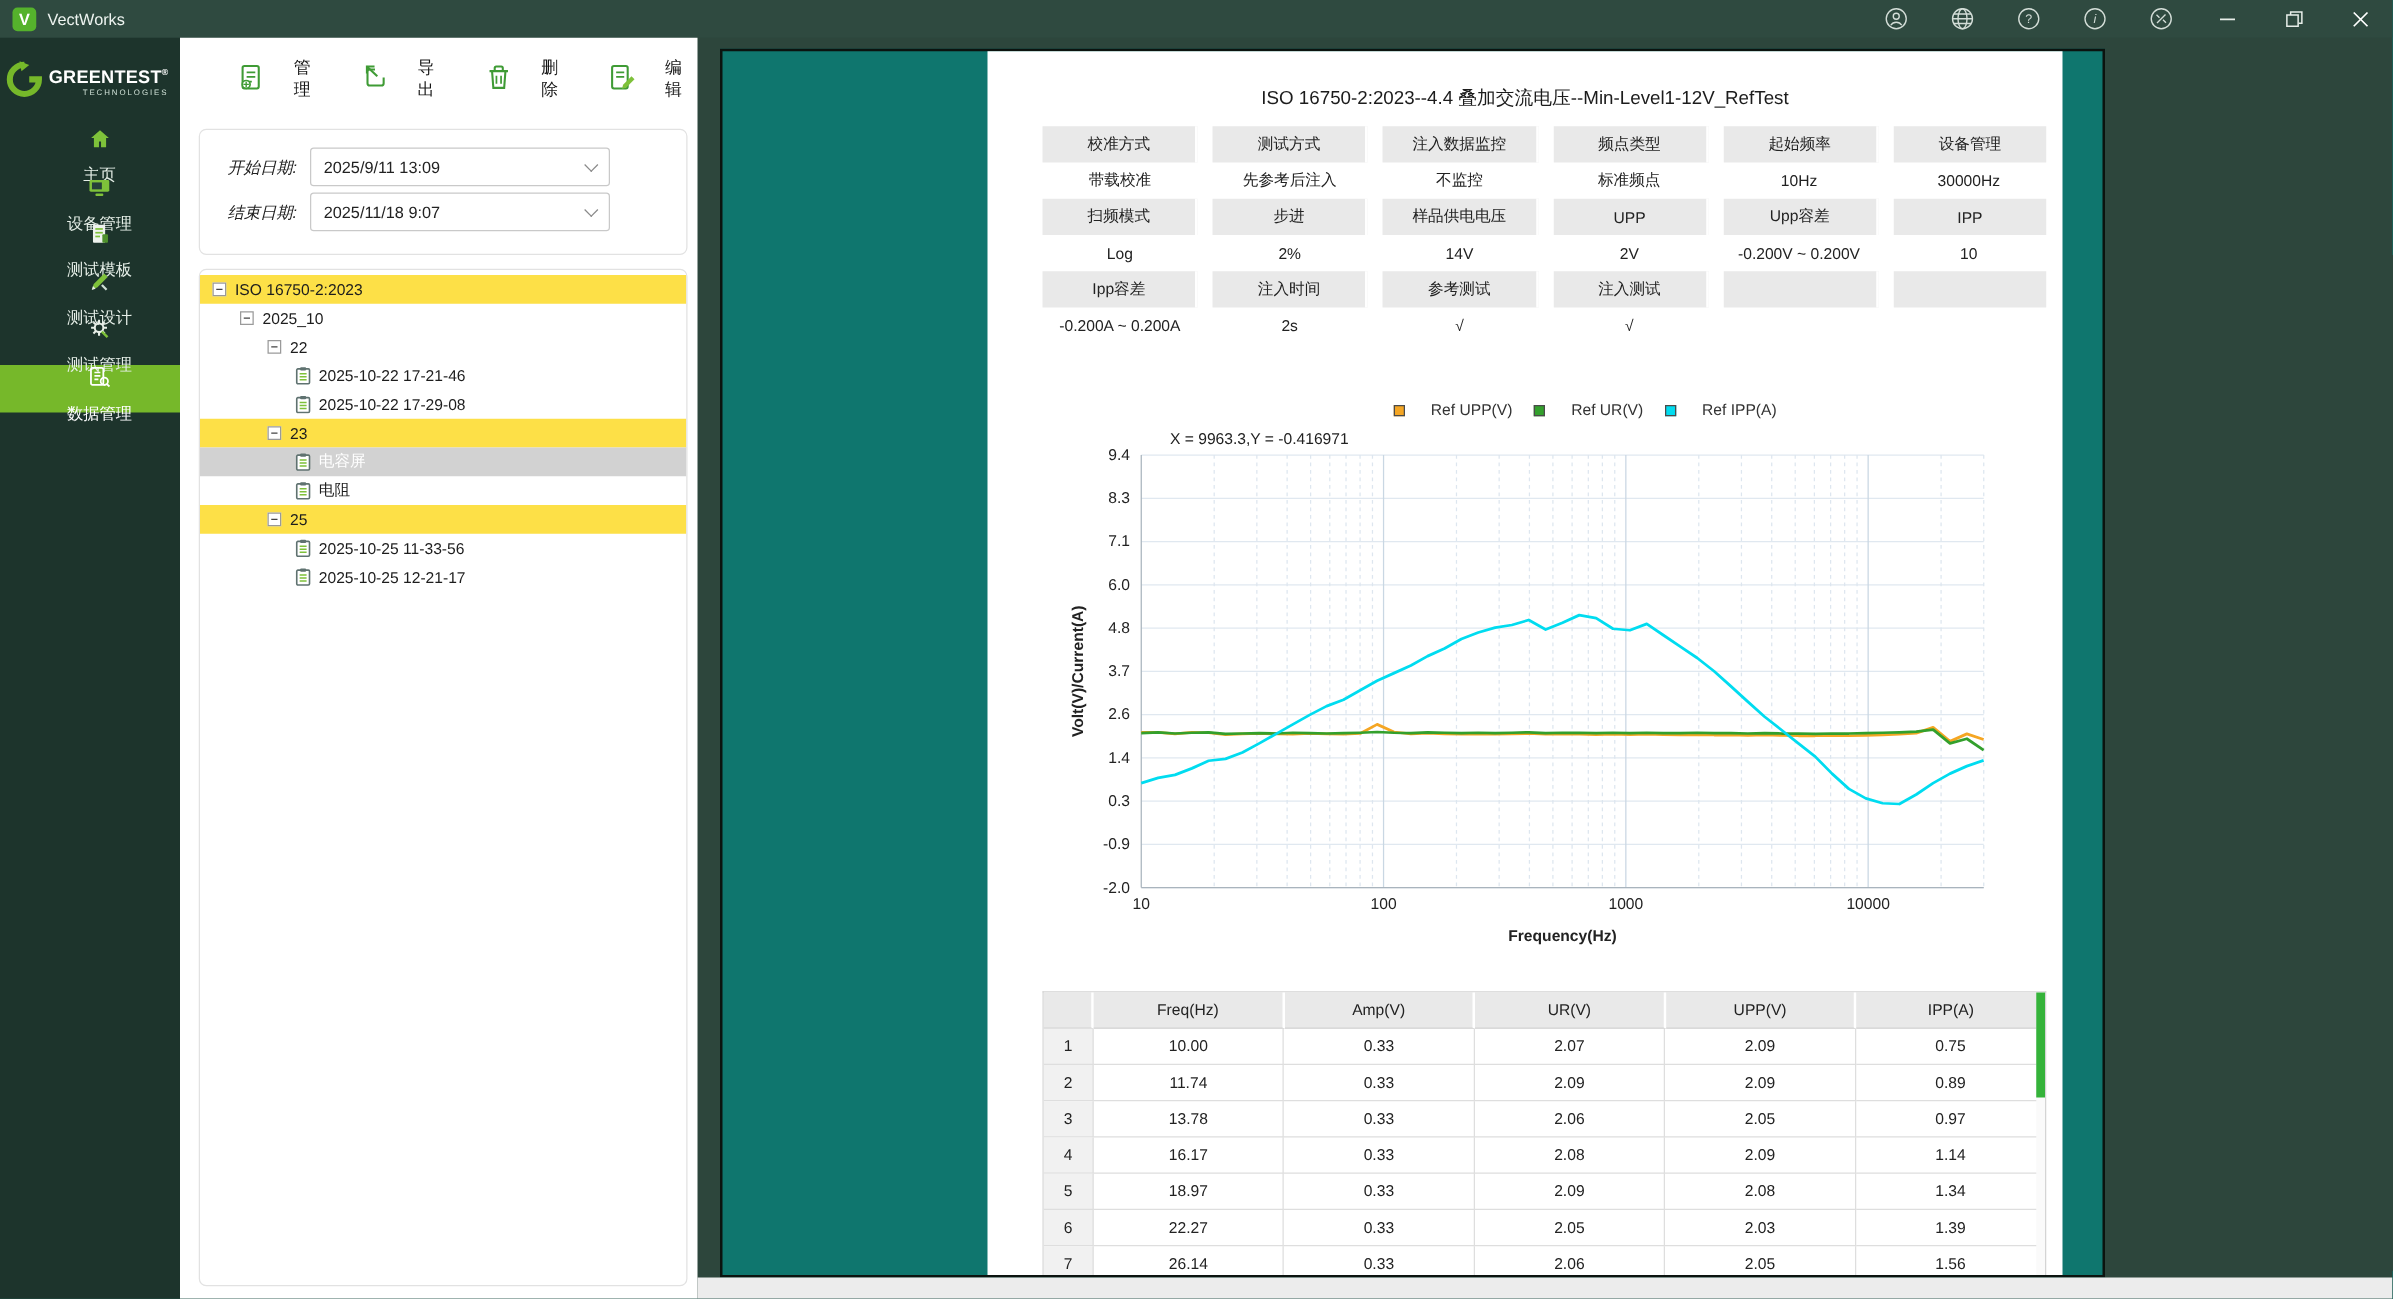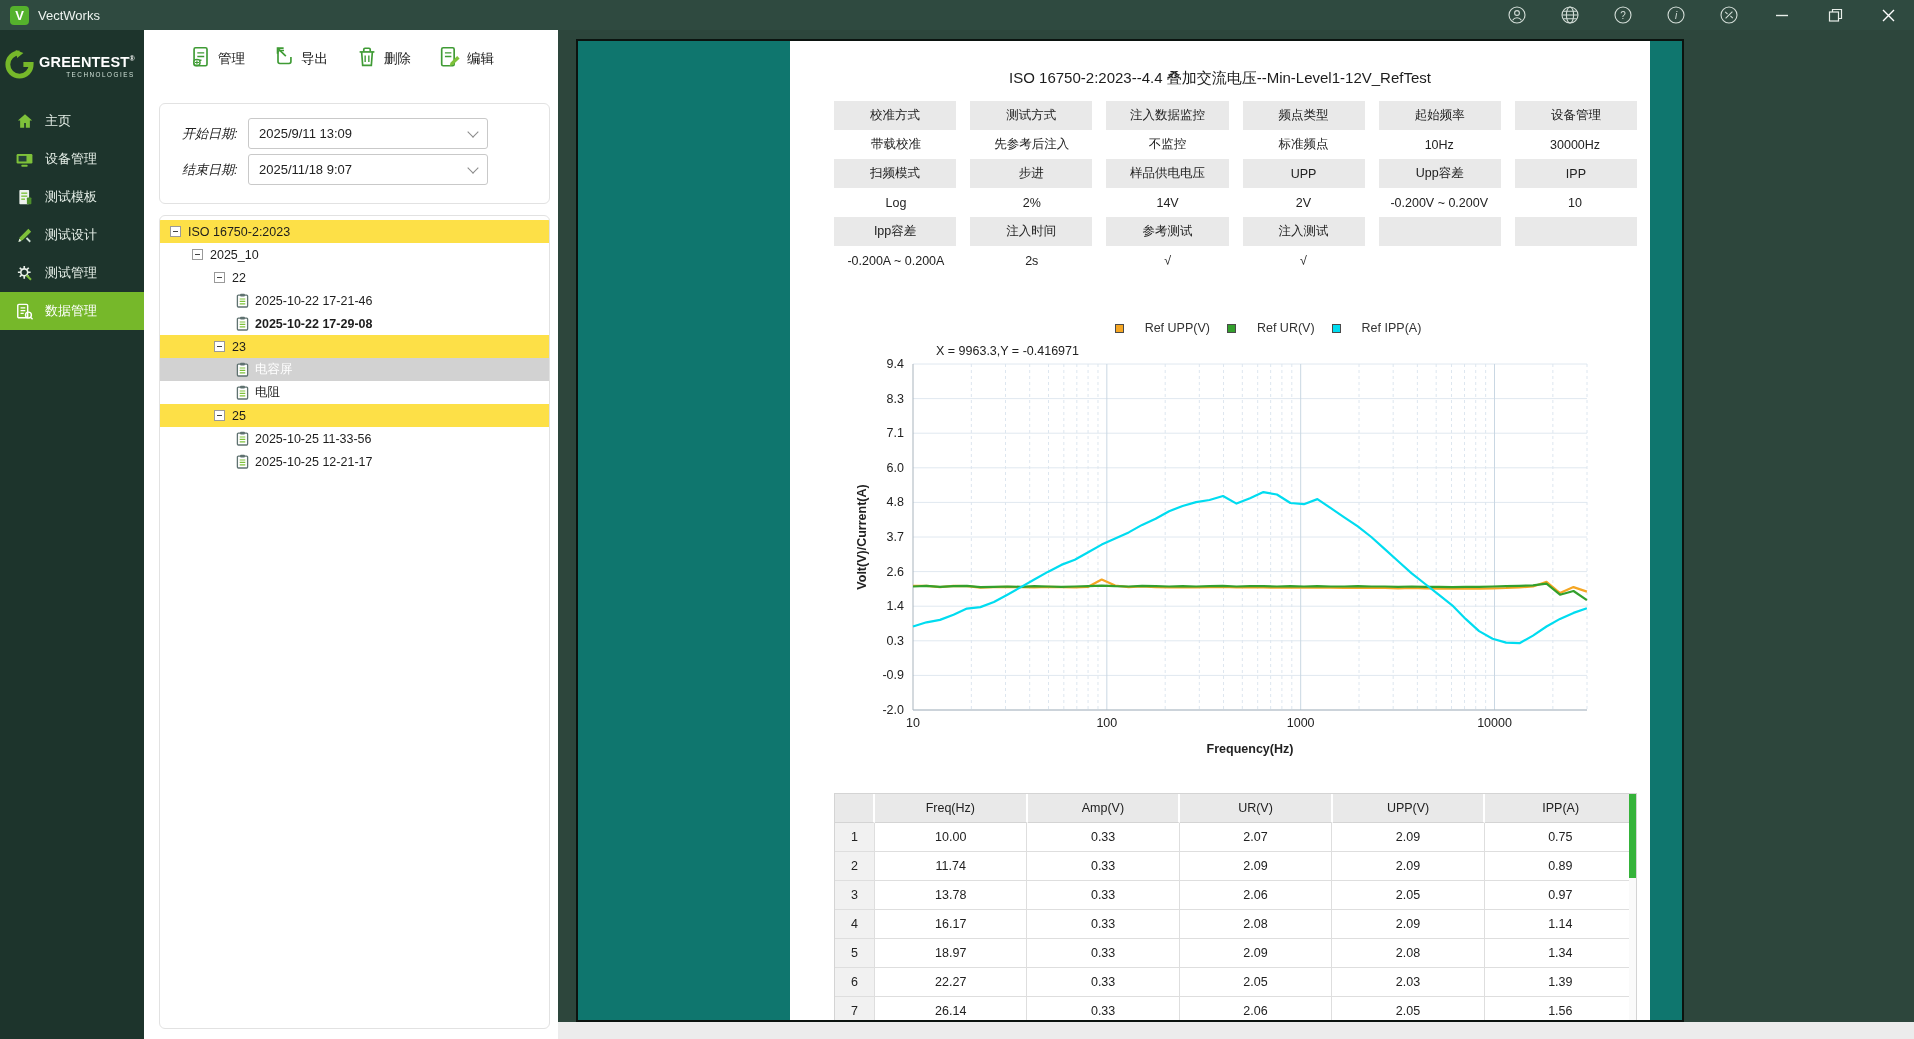"管理" .tool-btn { gap: 5px -> 22px }
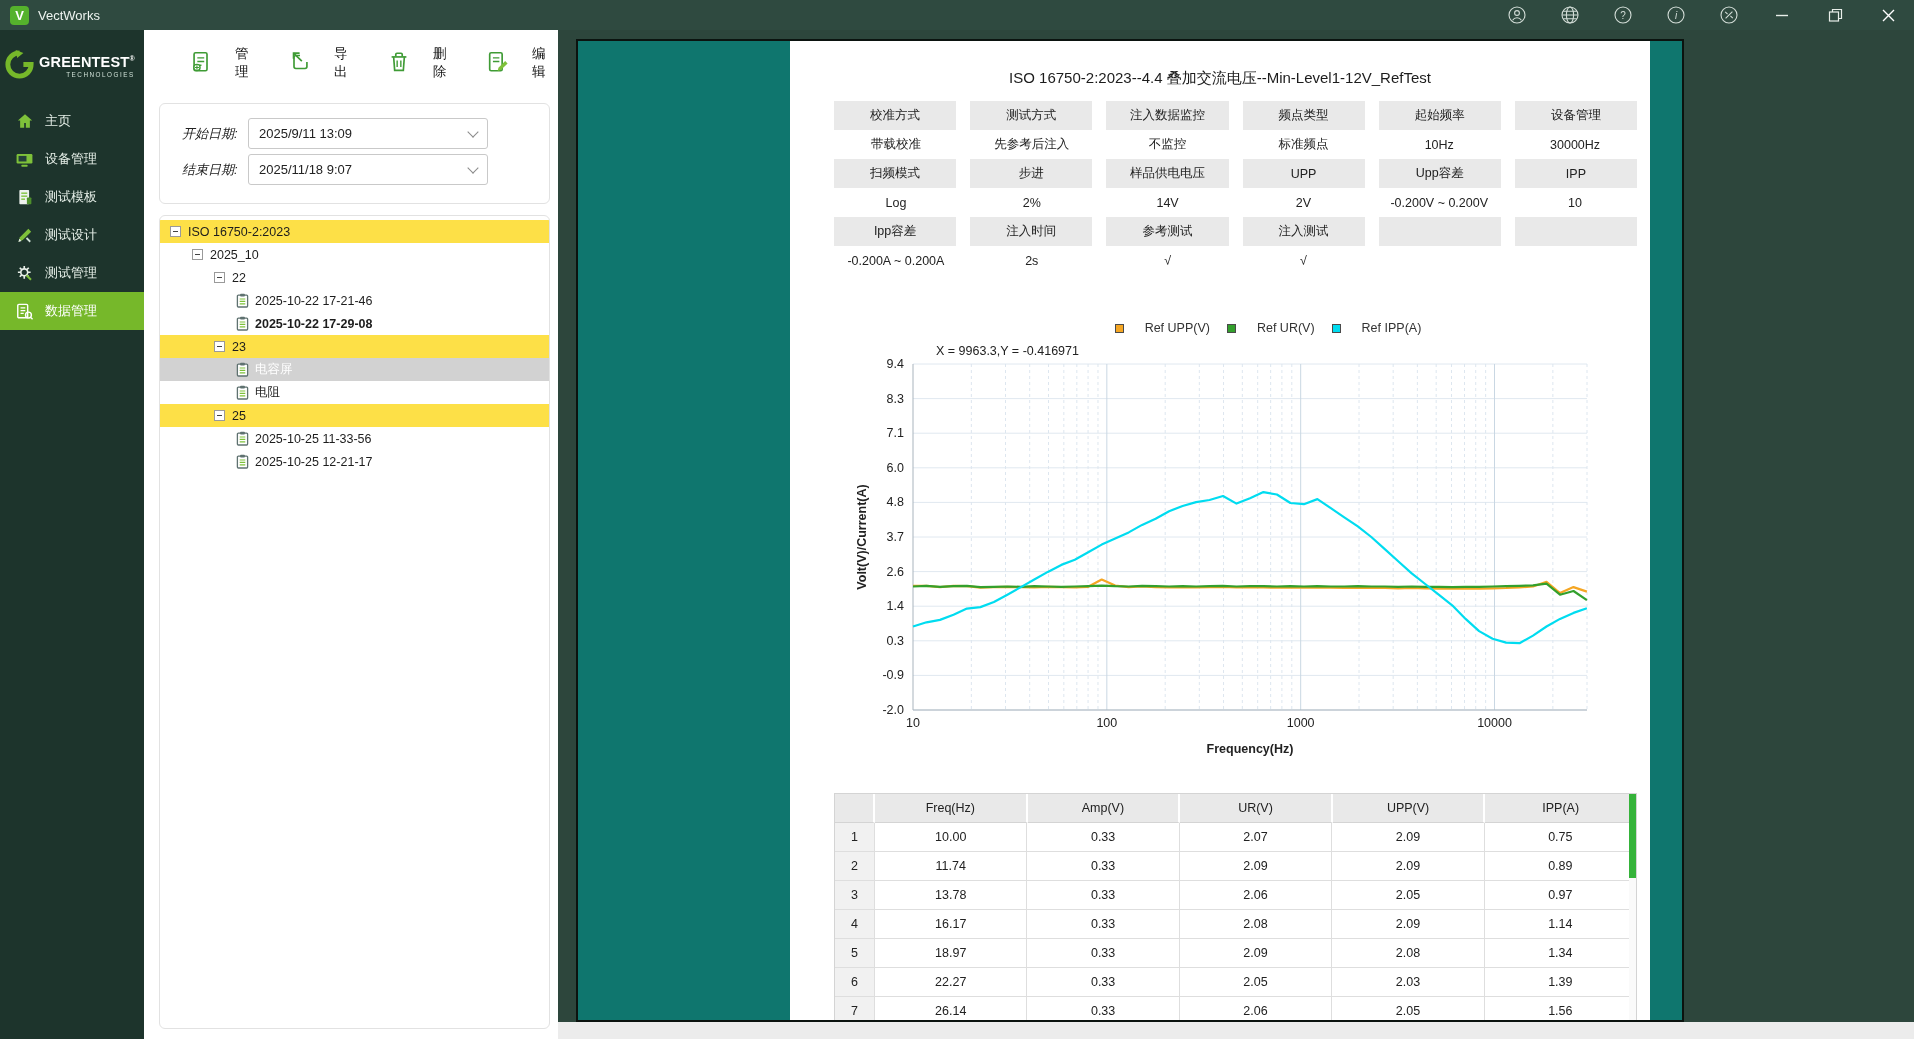"主页" .nav-item { flex-direction: none -> column }
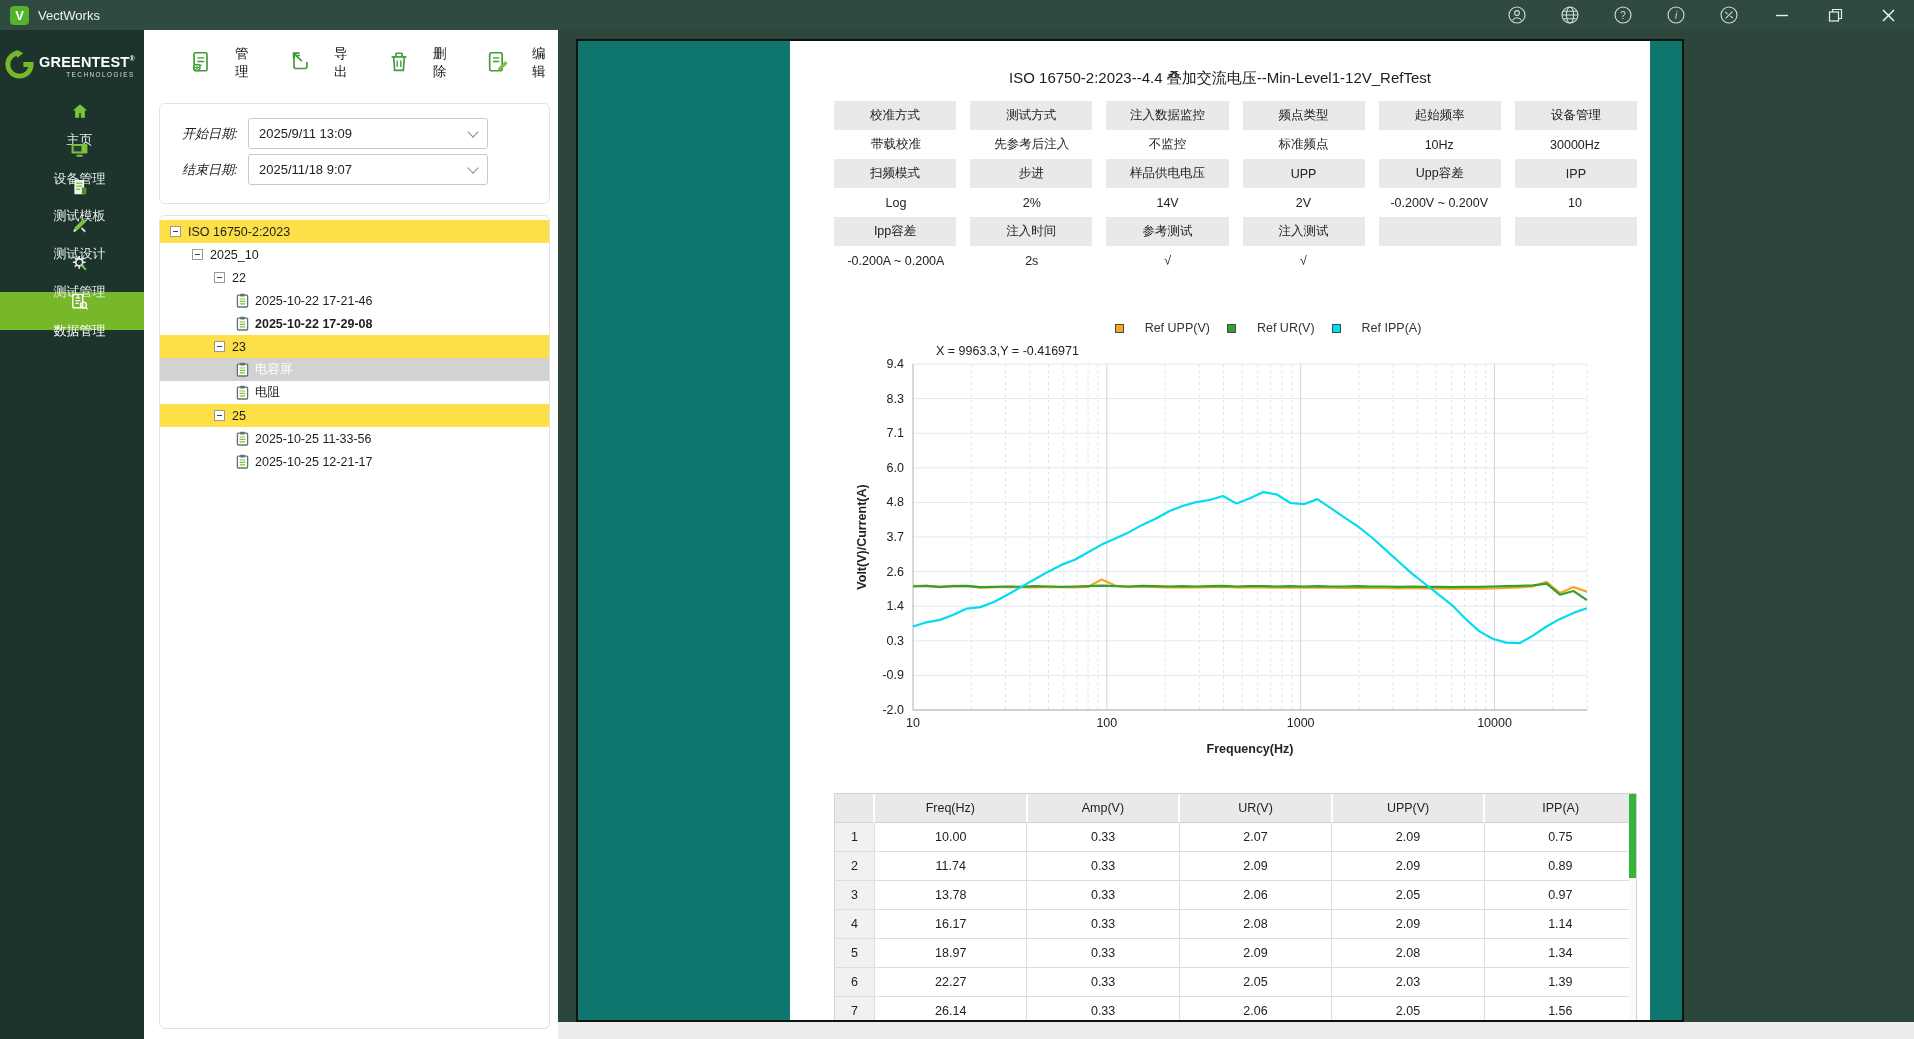"2025-10-22 17-29-08" div.tree-row { font-weight: bold -> none }
